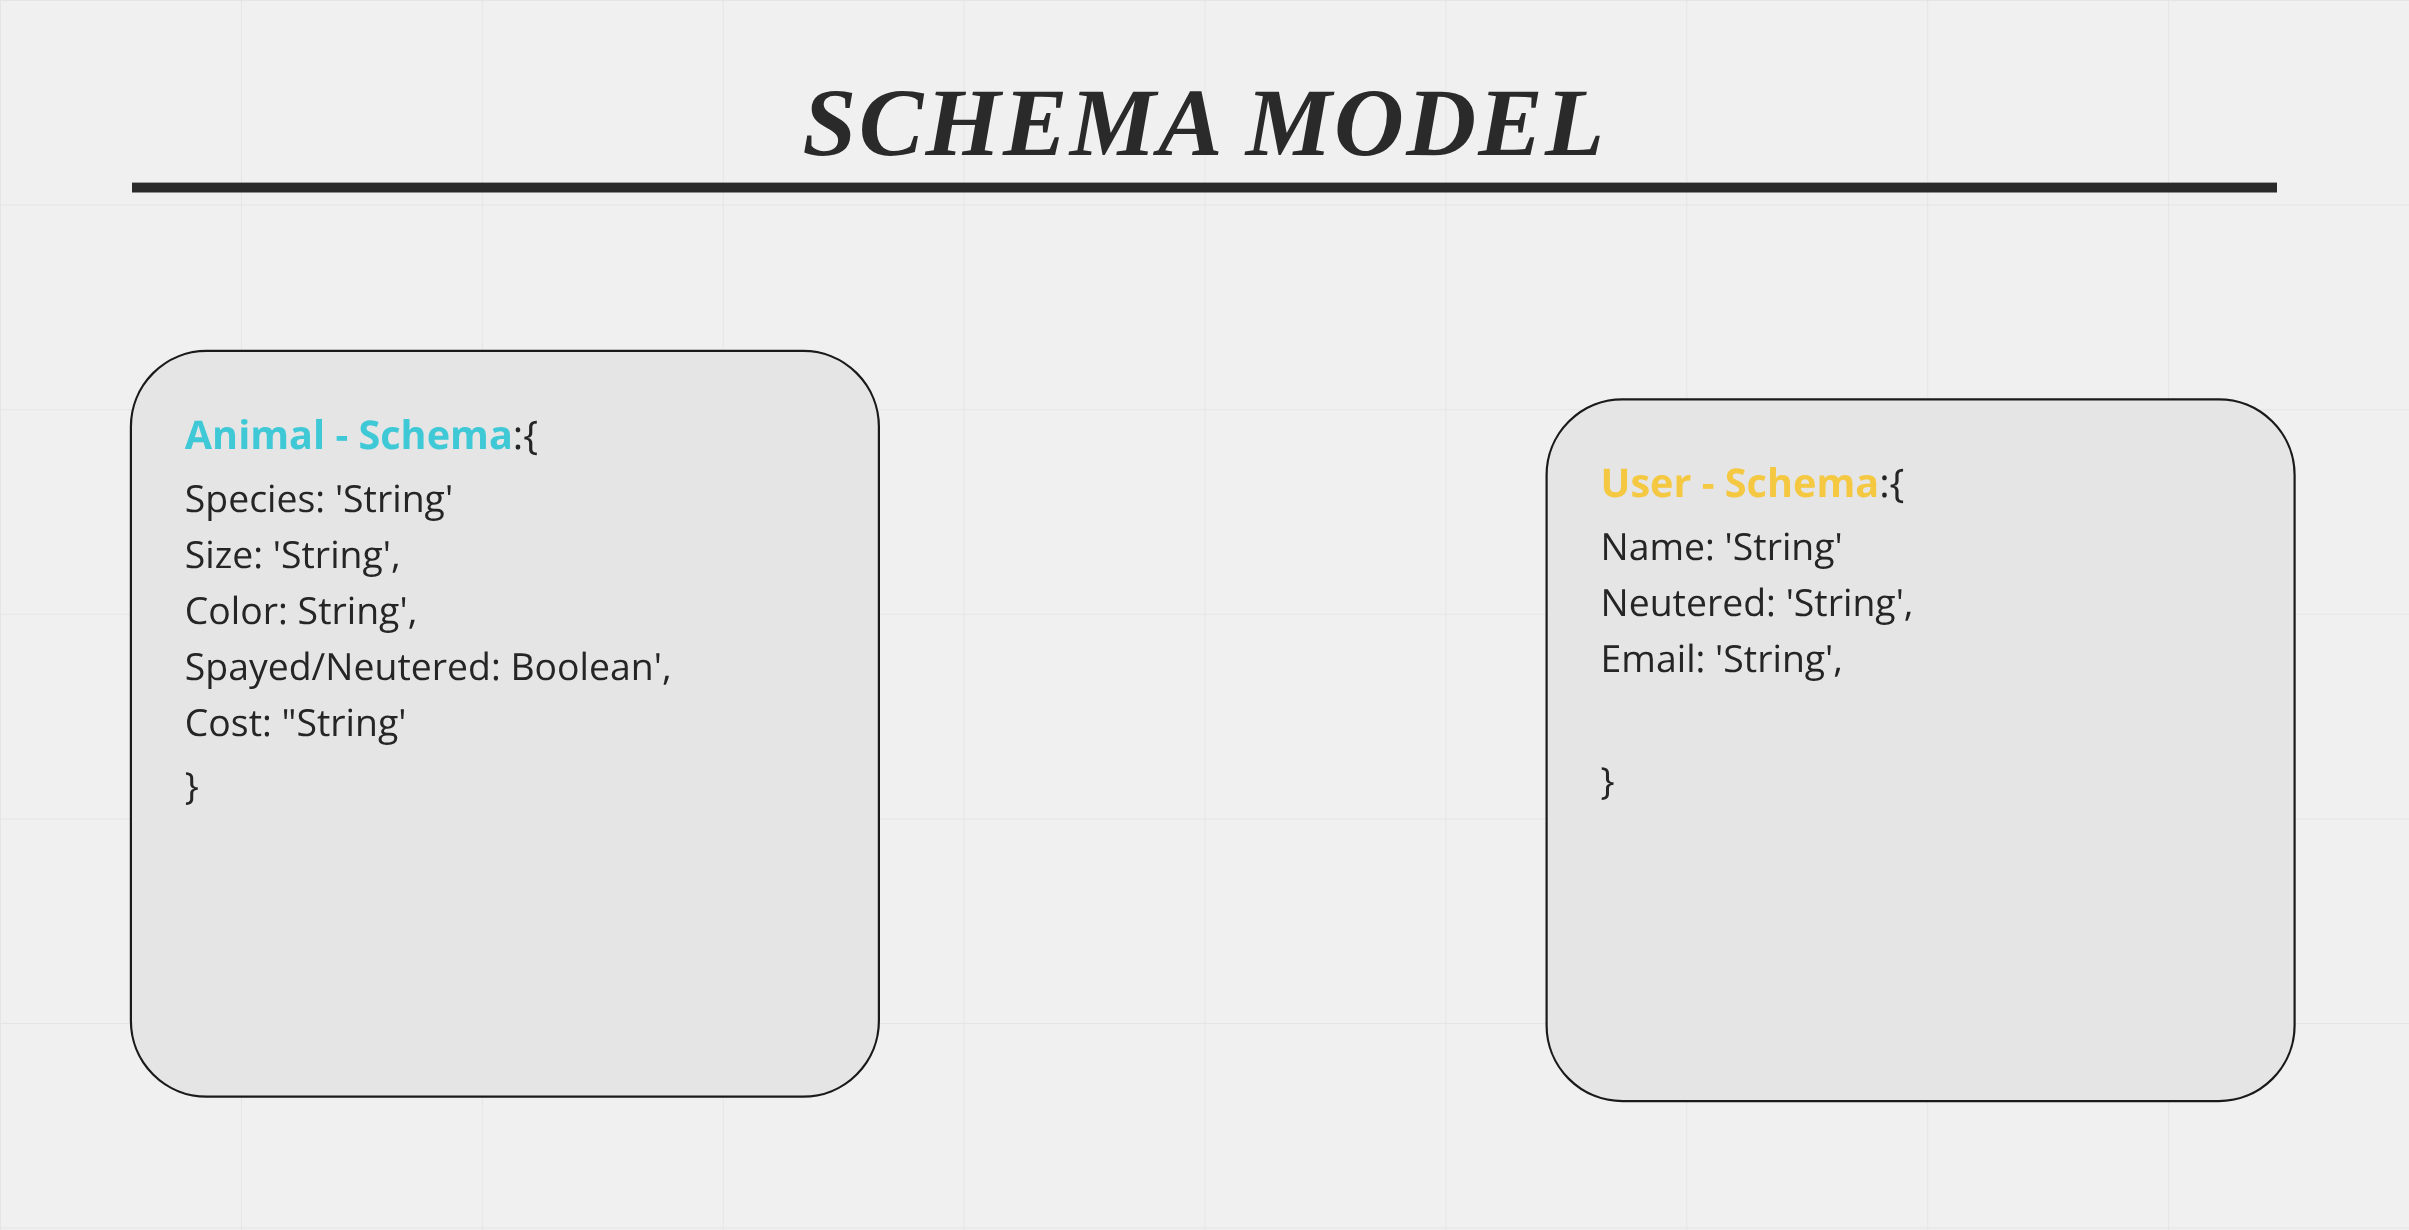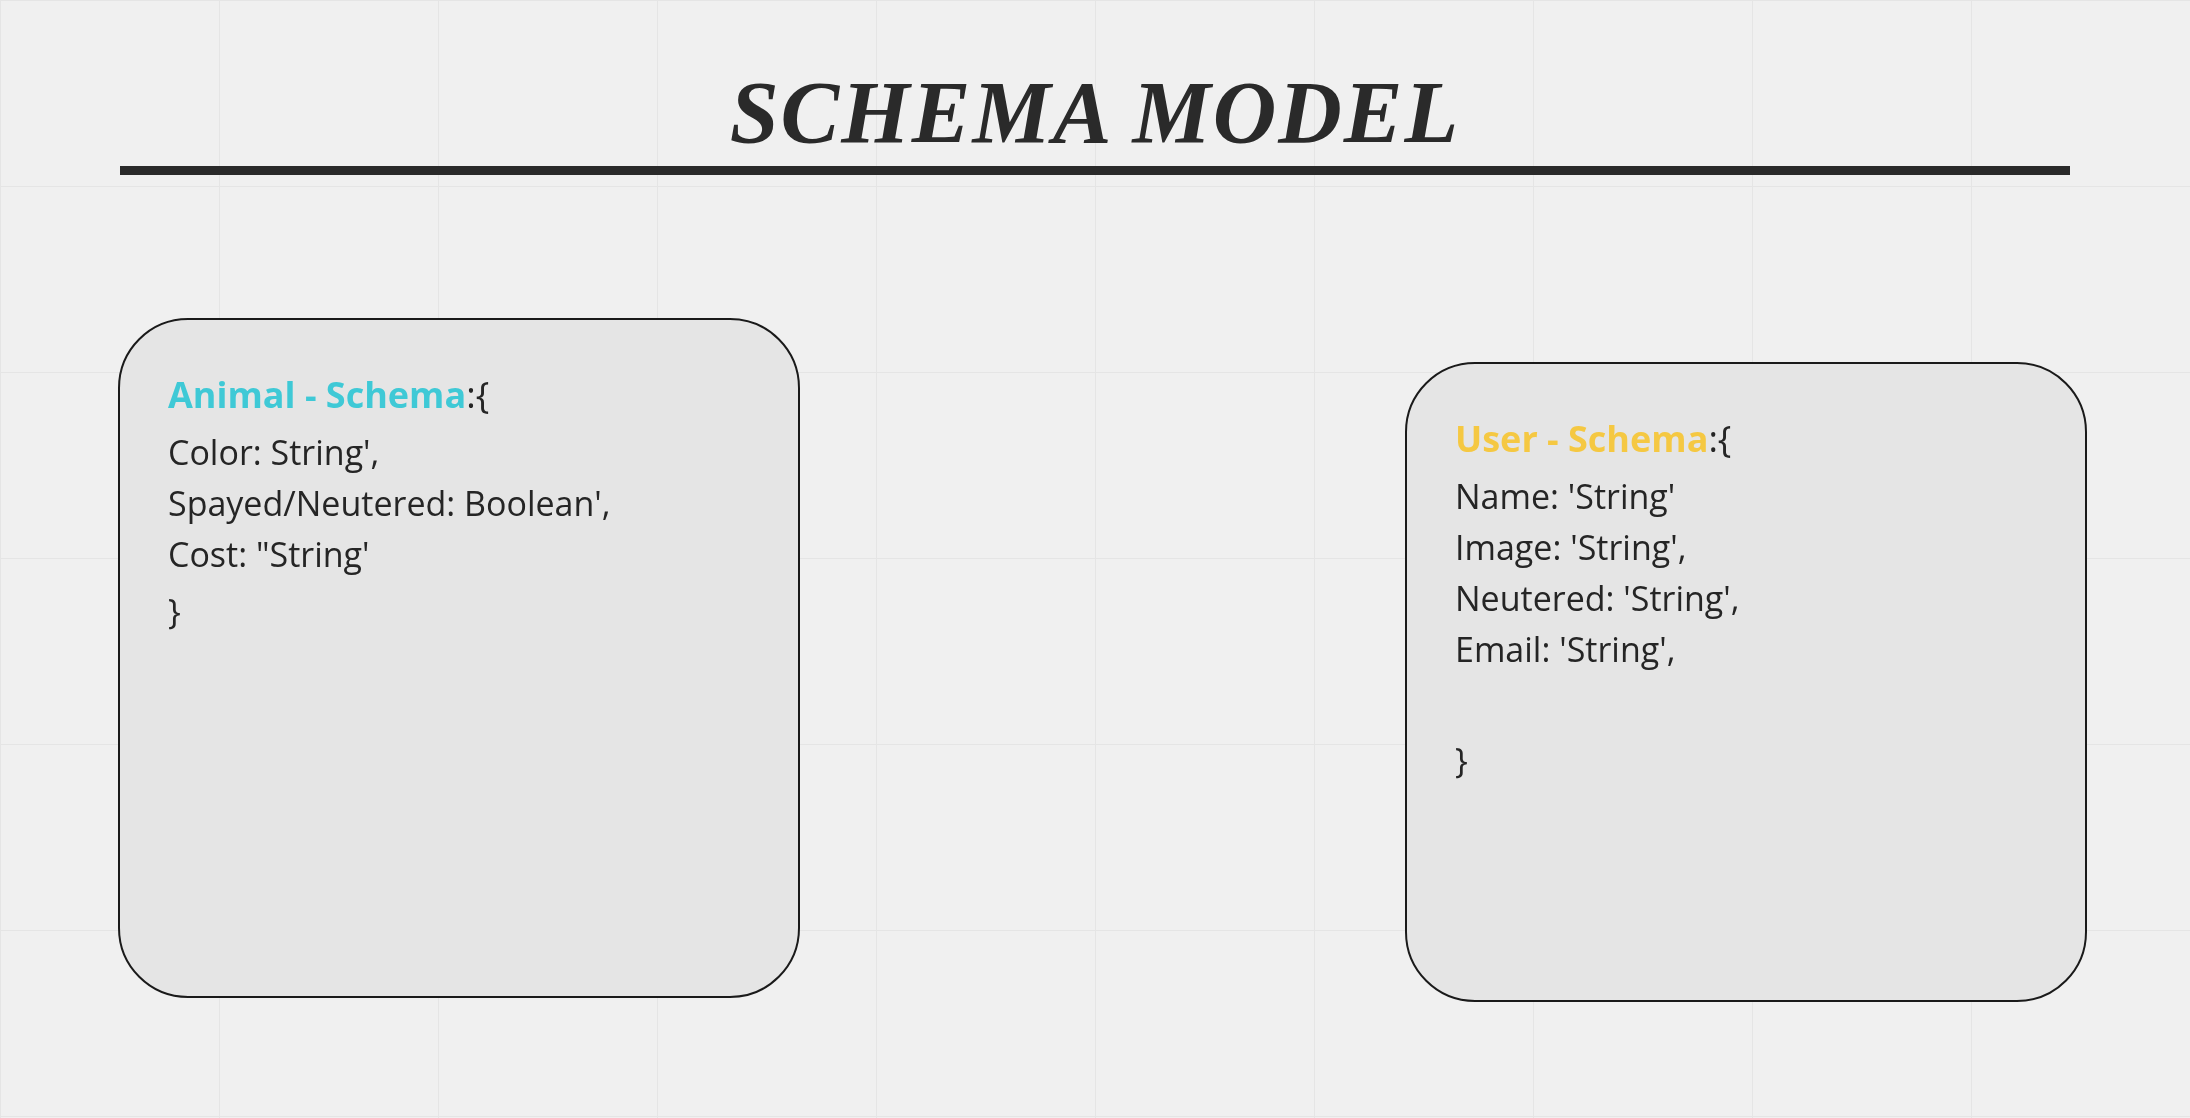"Species: 'String'" div.schema-field { html: none -> <div>Species: 'String'</div> }
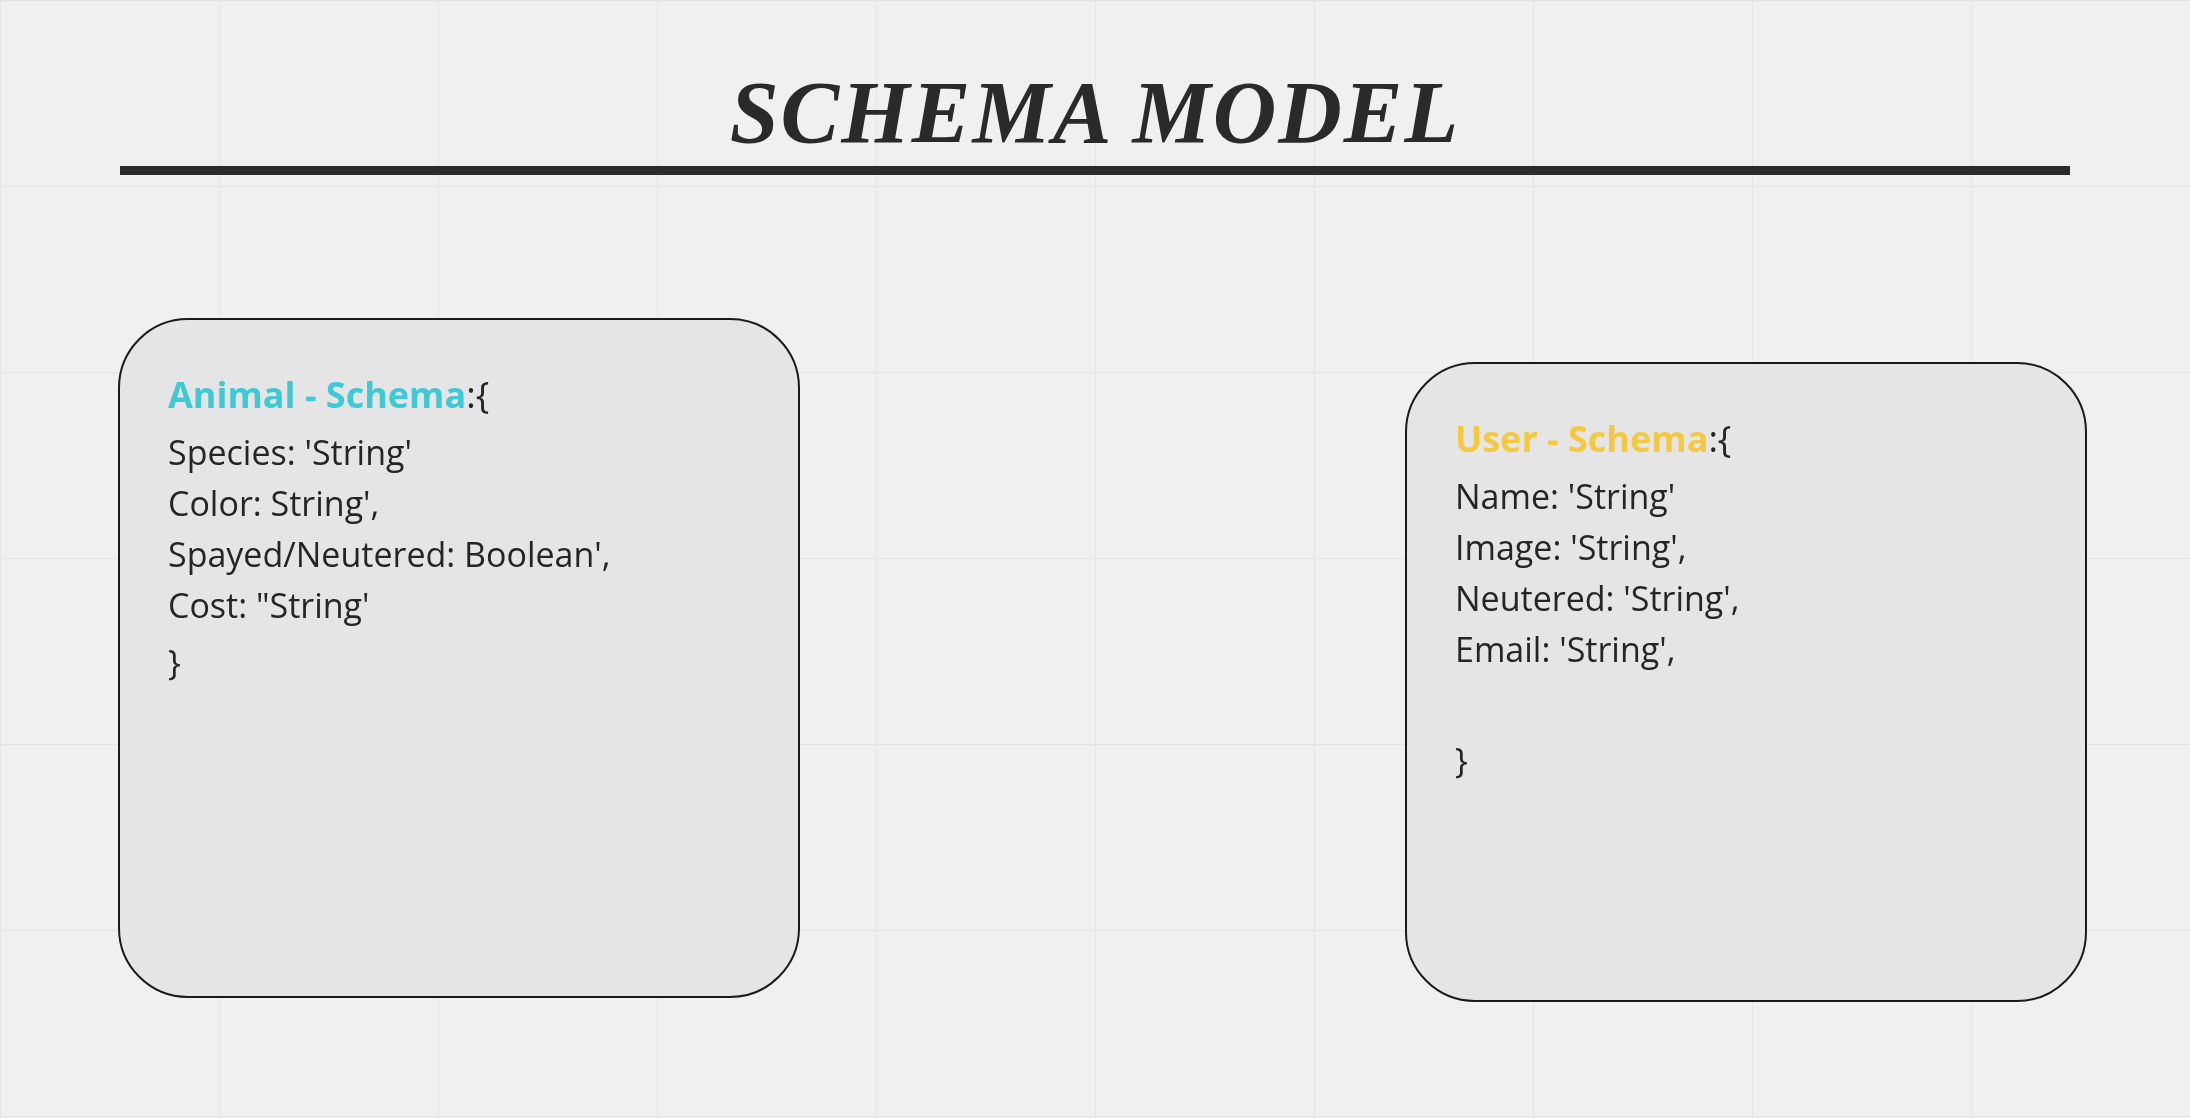"Size: 'String'," div.schema-field { html: none -> <div>Size: 'String',</div> }
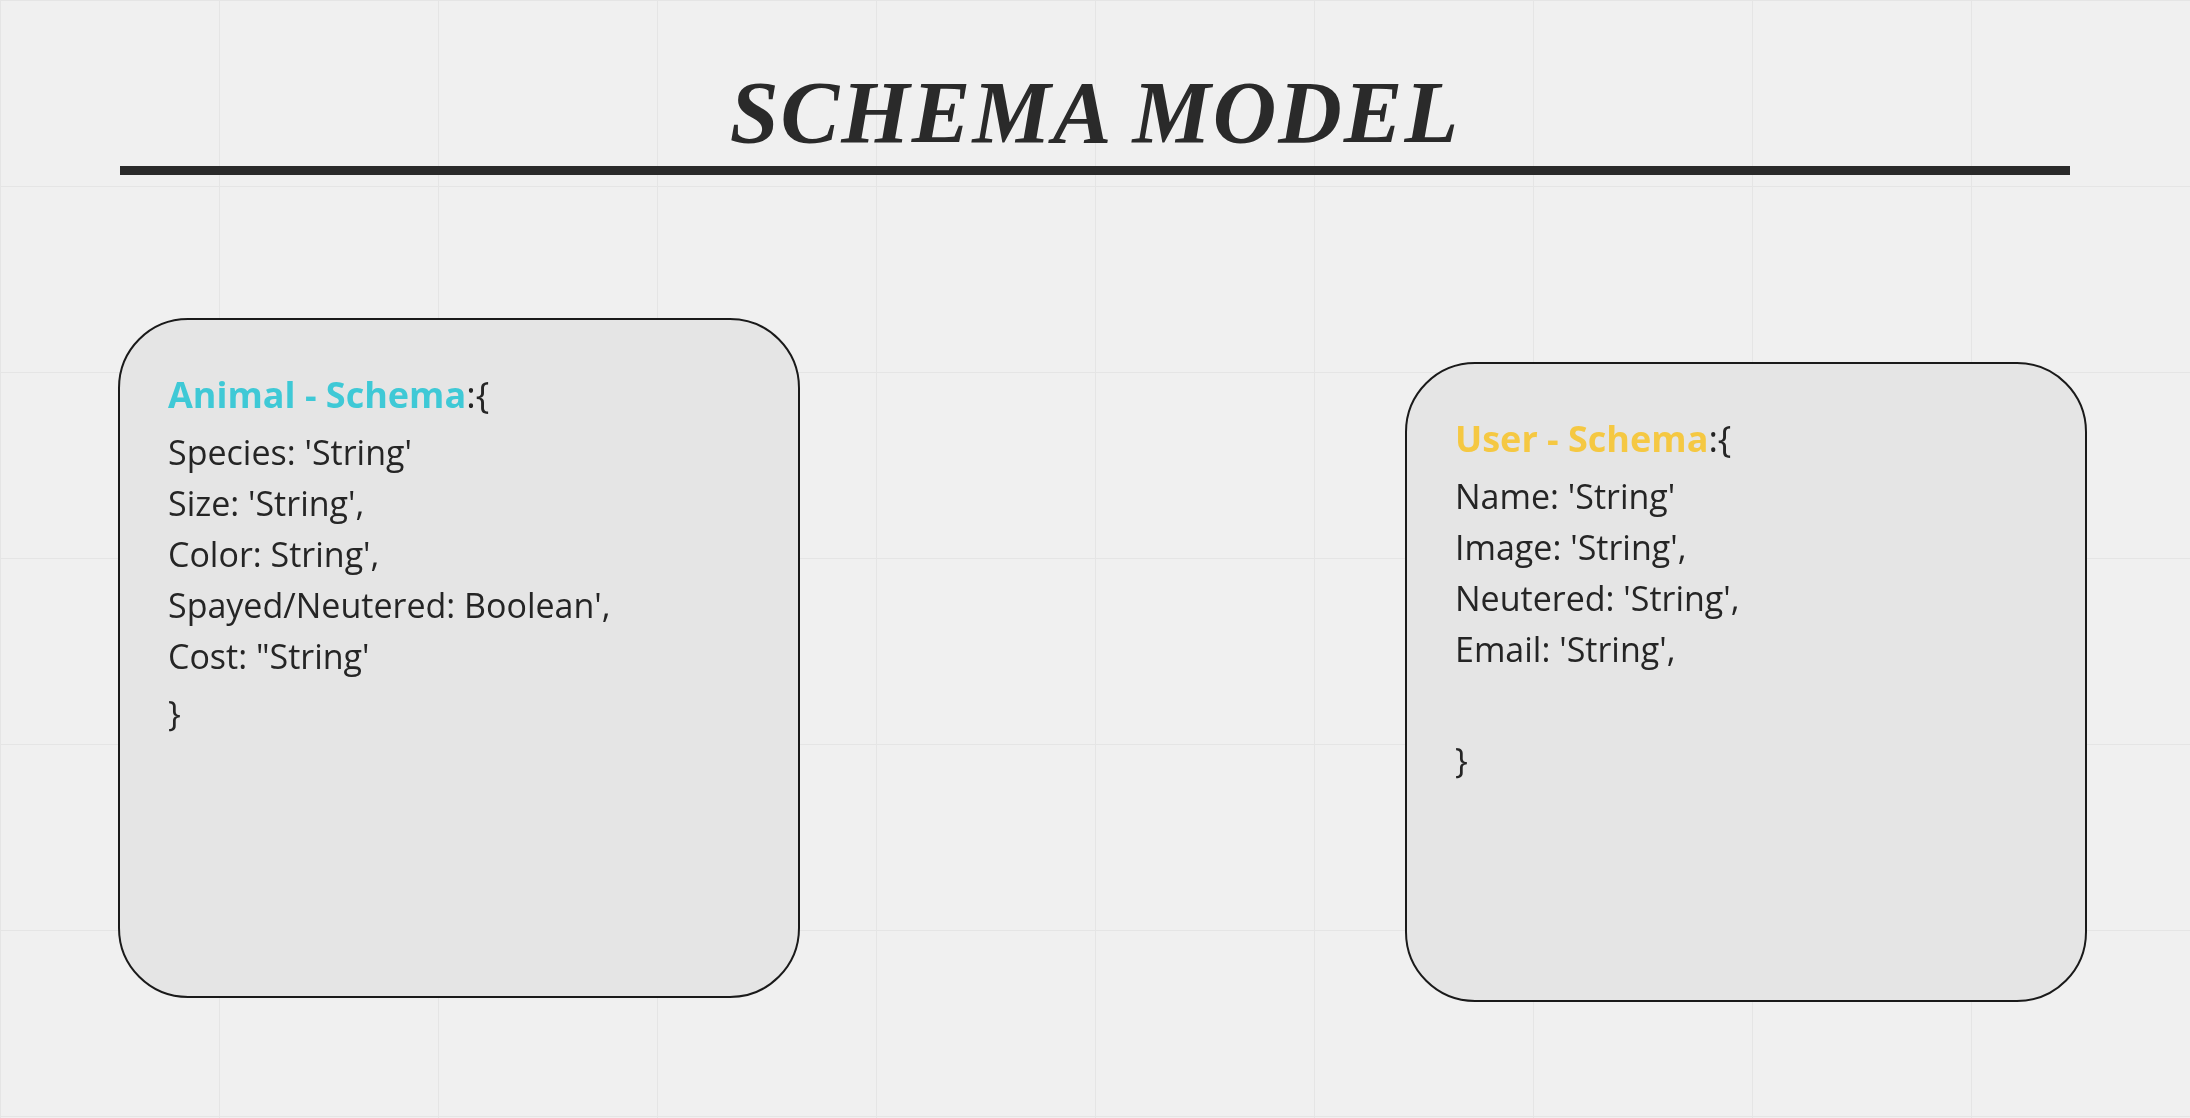"Image: 'String'," div.schema-field { html: <div>Image: 'String',</div> -> none }
